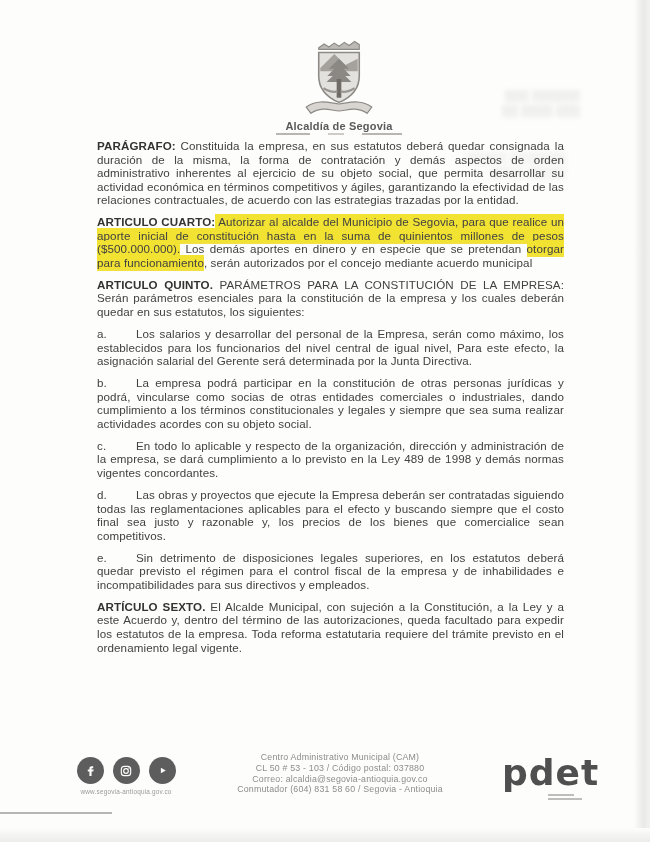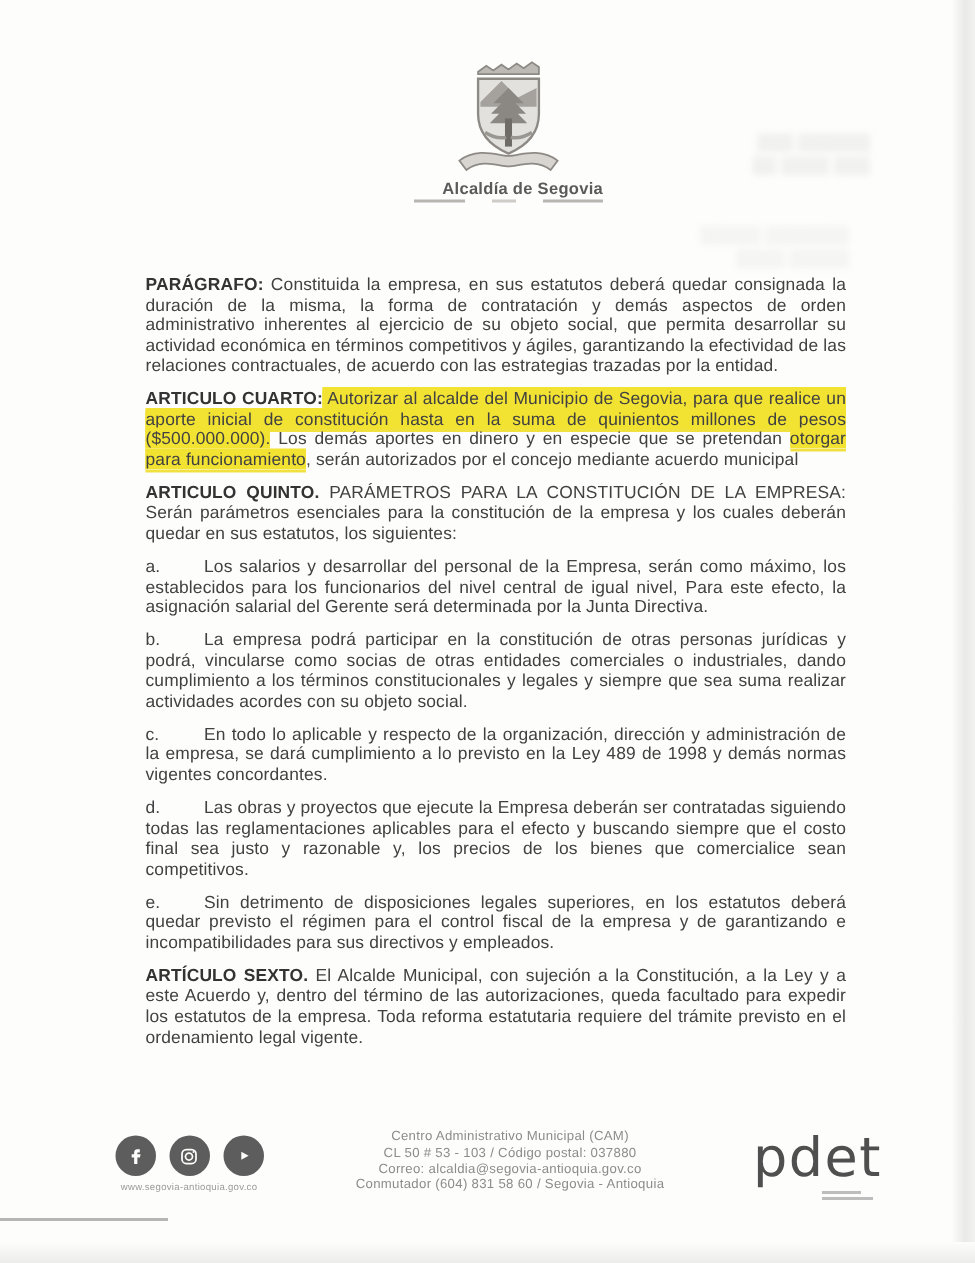"Alcaldía de Segovia" .crest-caption { text-align: right -> none }
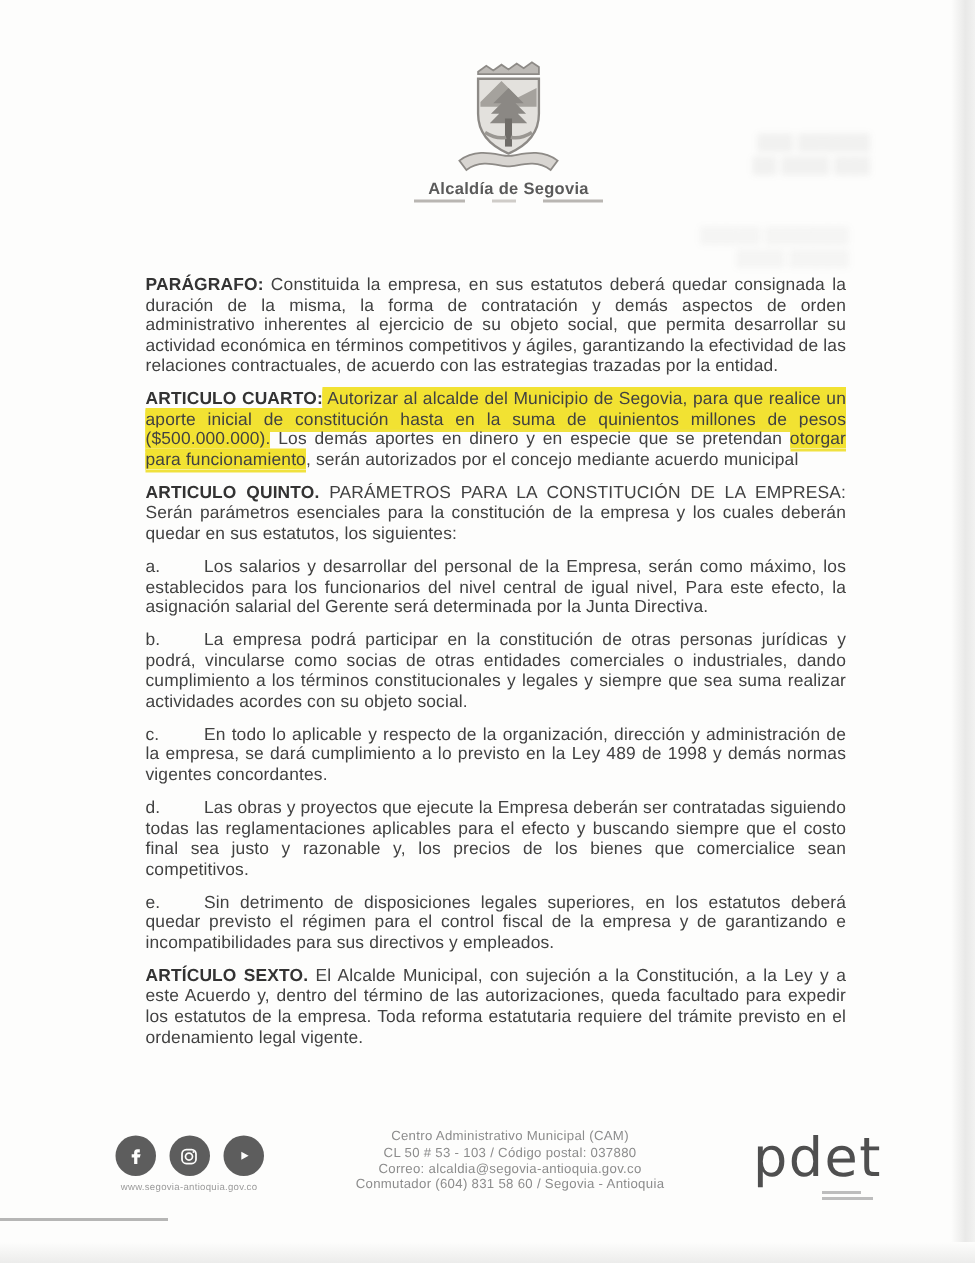"PARÁGRAFO: Constituida la empresa, en" .doc { margin-top: 44px -> none }
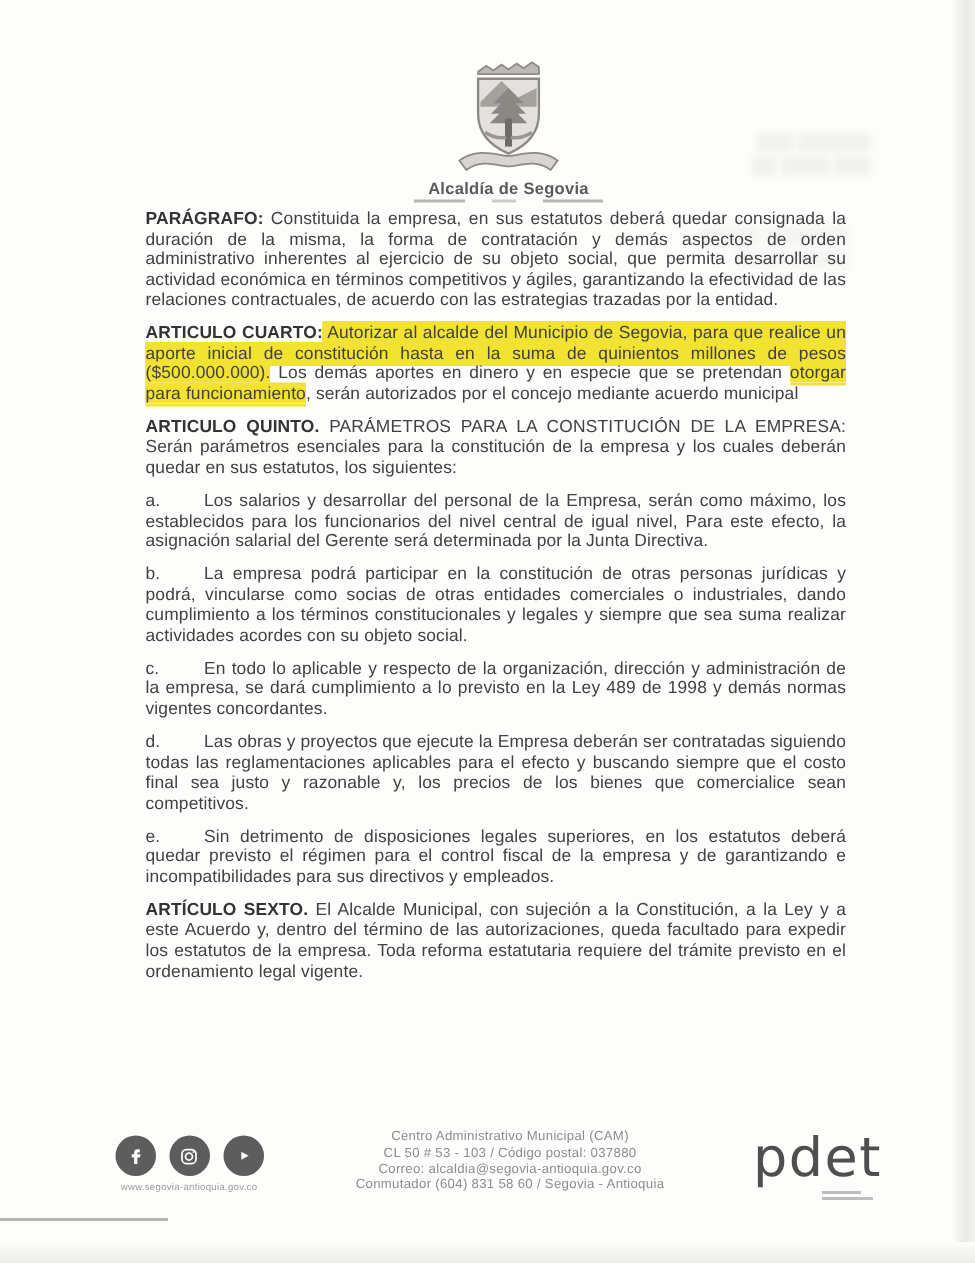"Sin detrimento de disposiciones legales" span { text: garantizando -> inhabilidades }
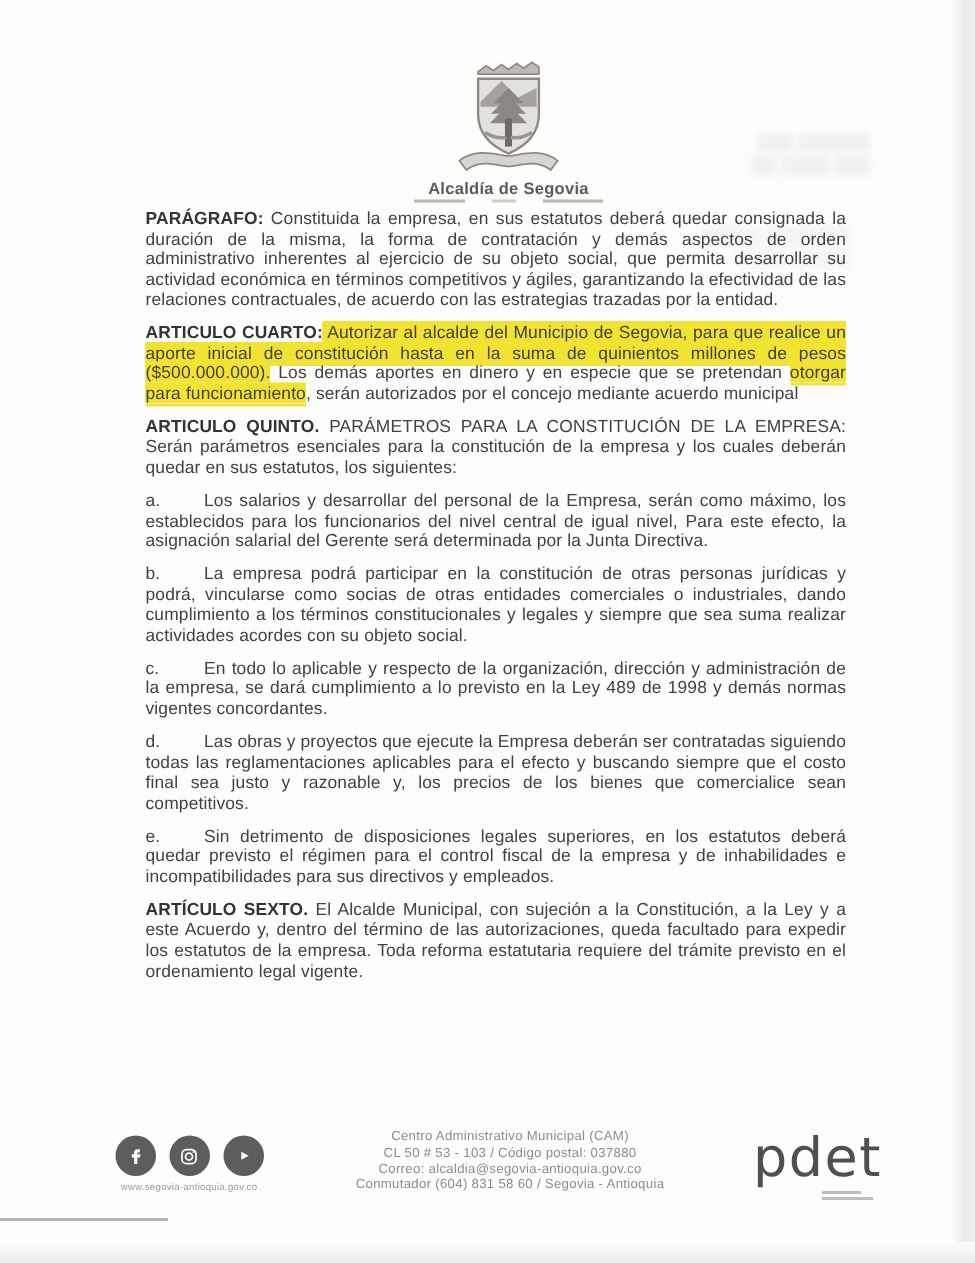"pdet" .pdet-word { font-weight: normal -> bold }
